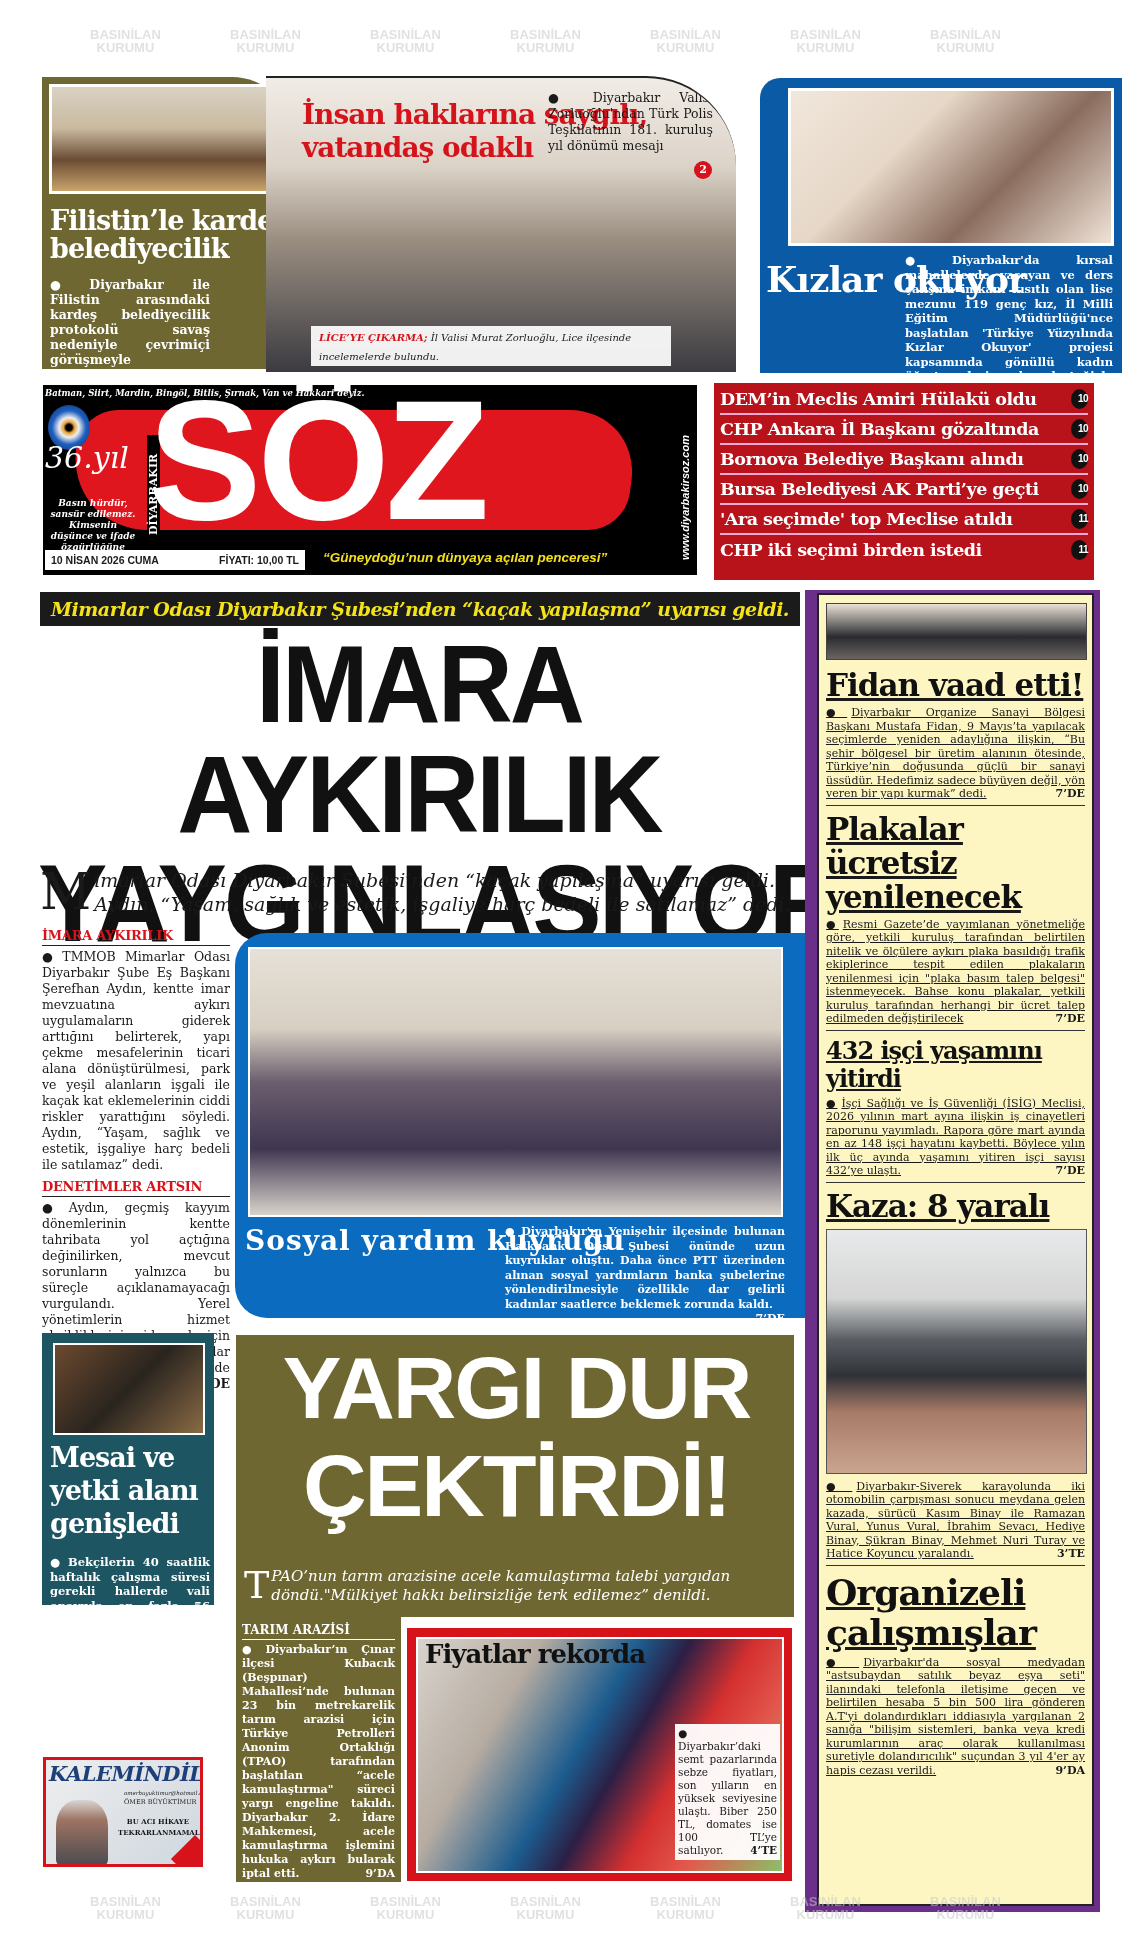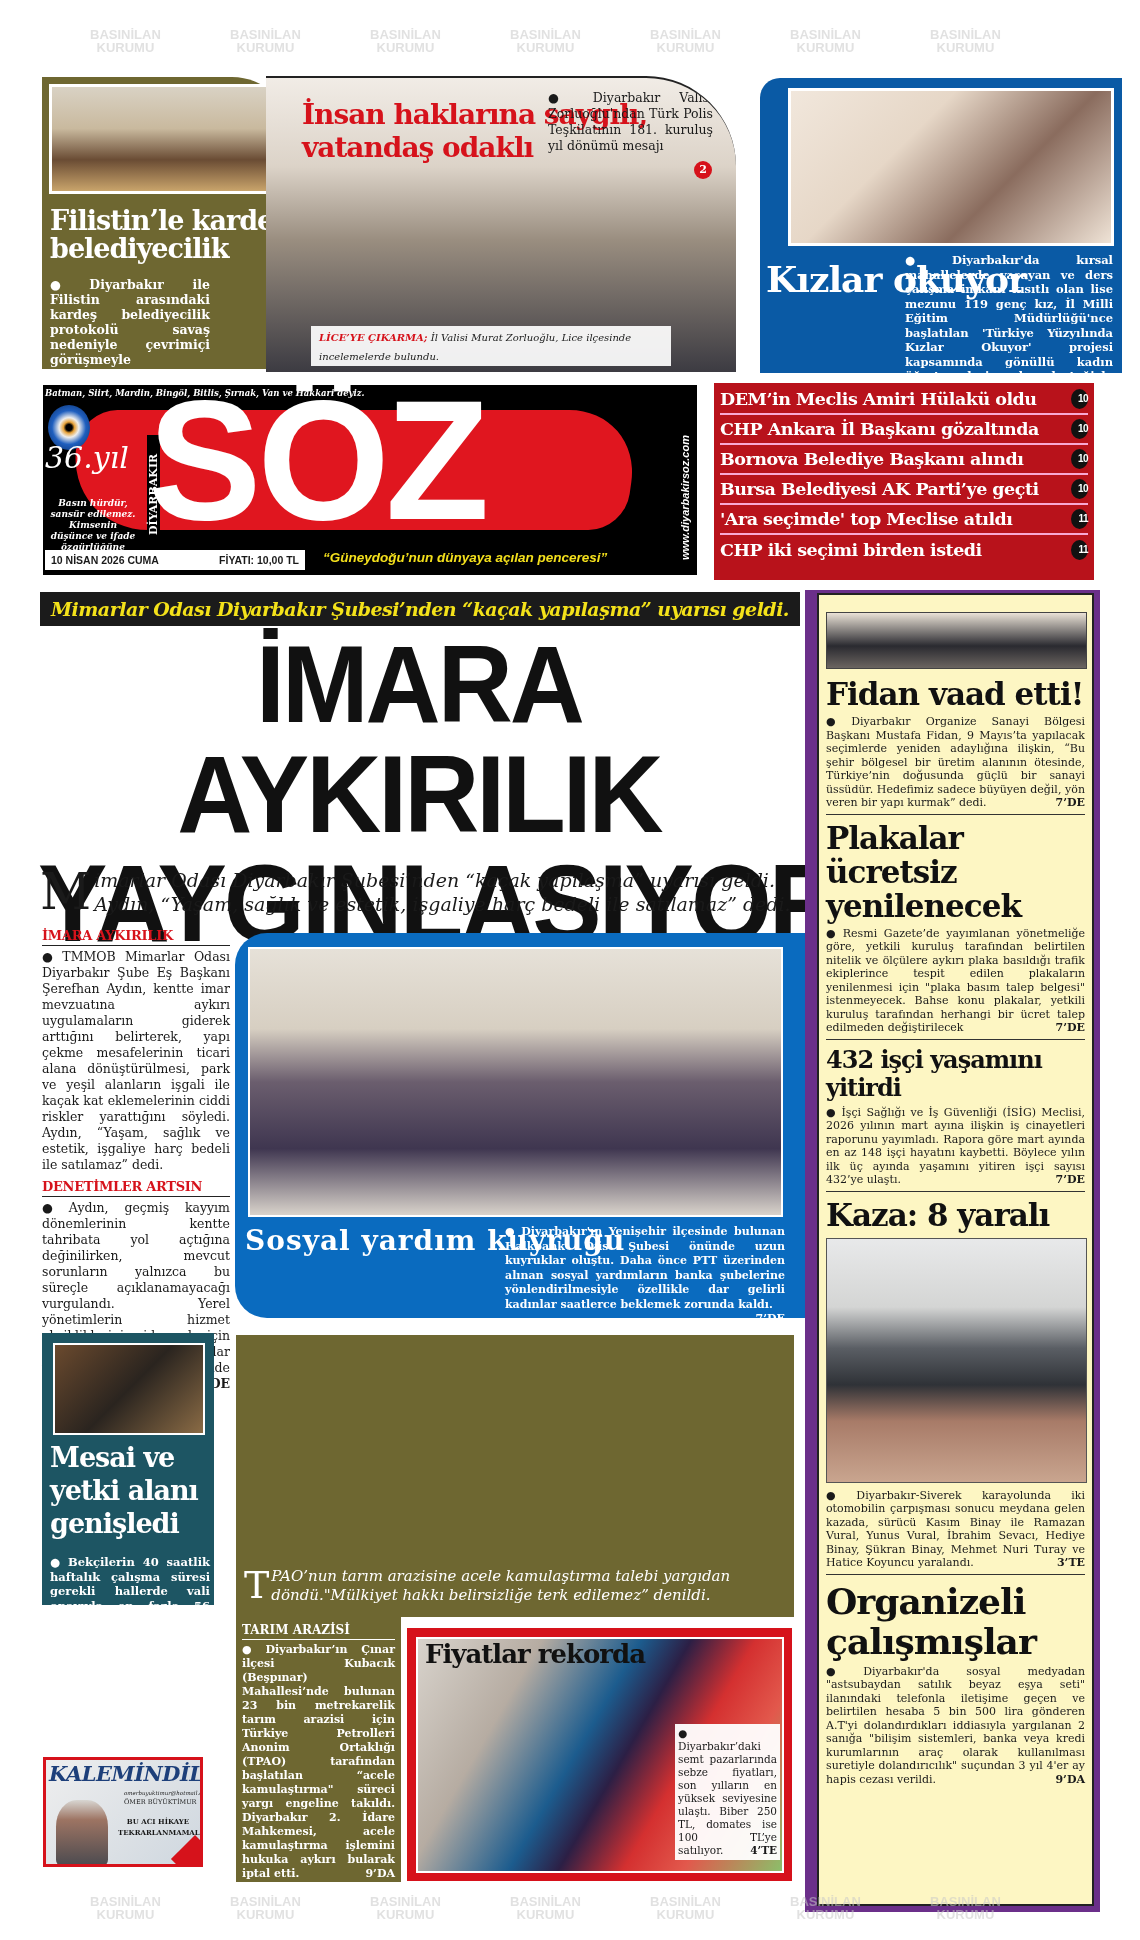"Fidan vaad etti!" #sidebar .inner { padding: 17px 7px -> 8px 7px; text-decoration: none -> underline }
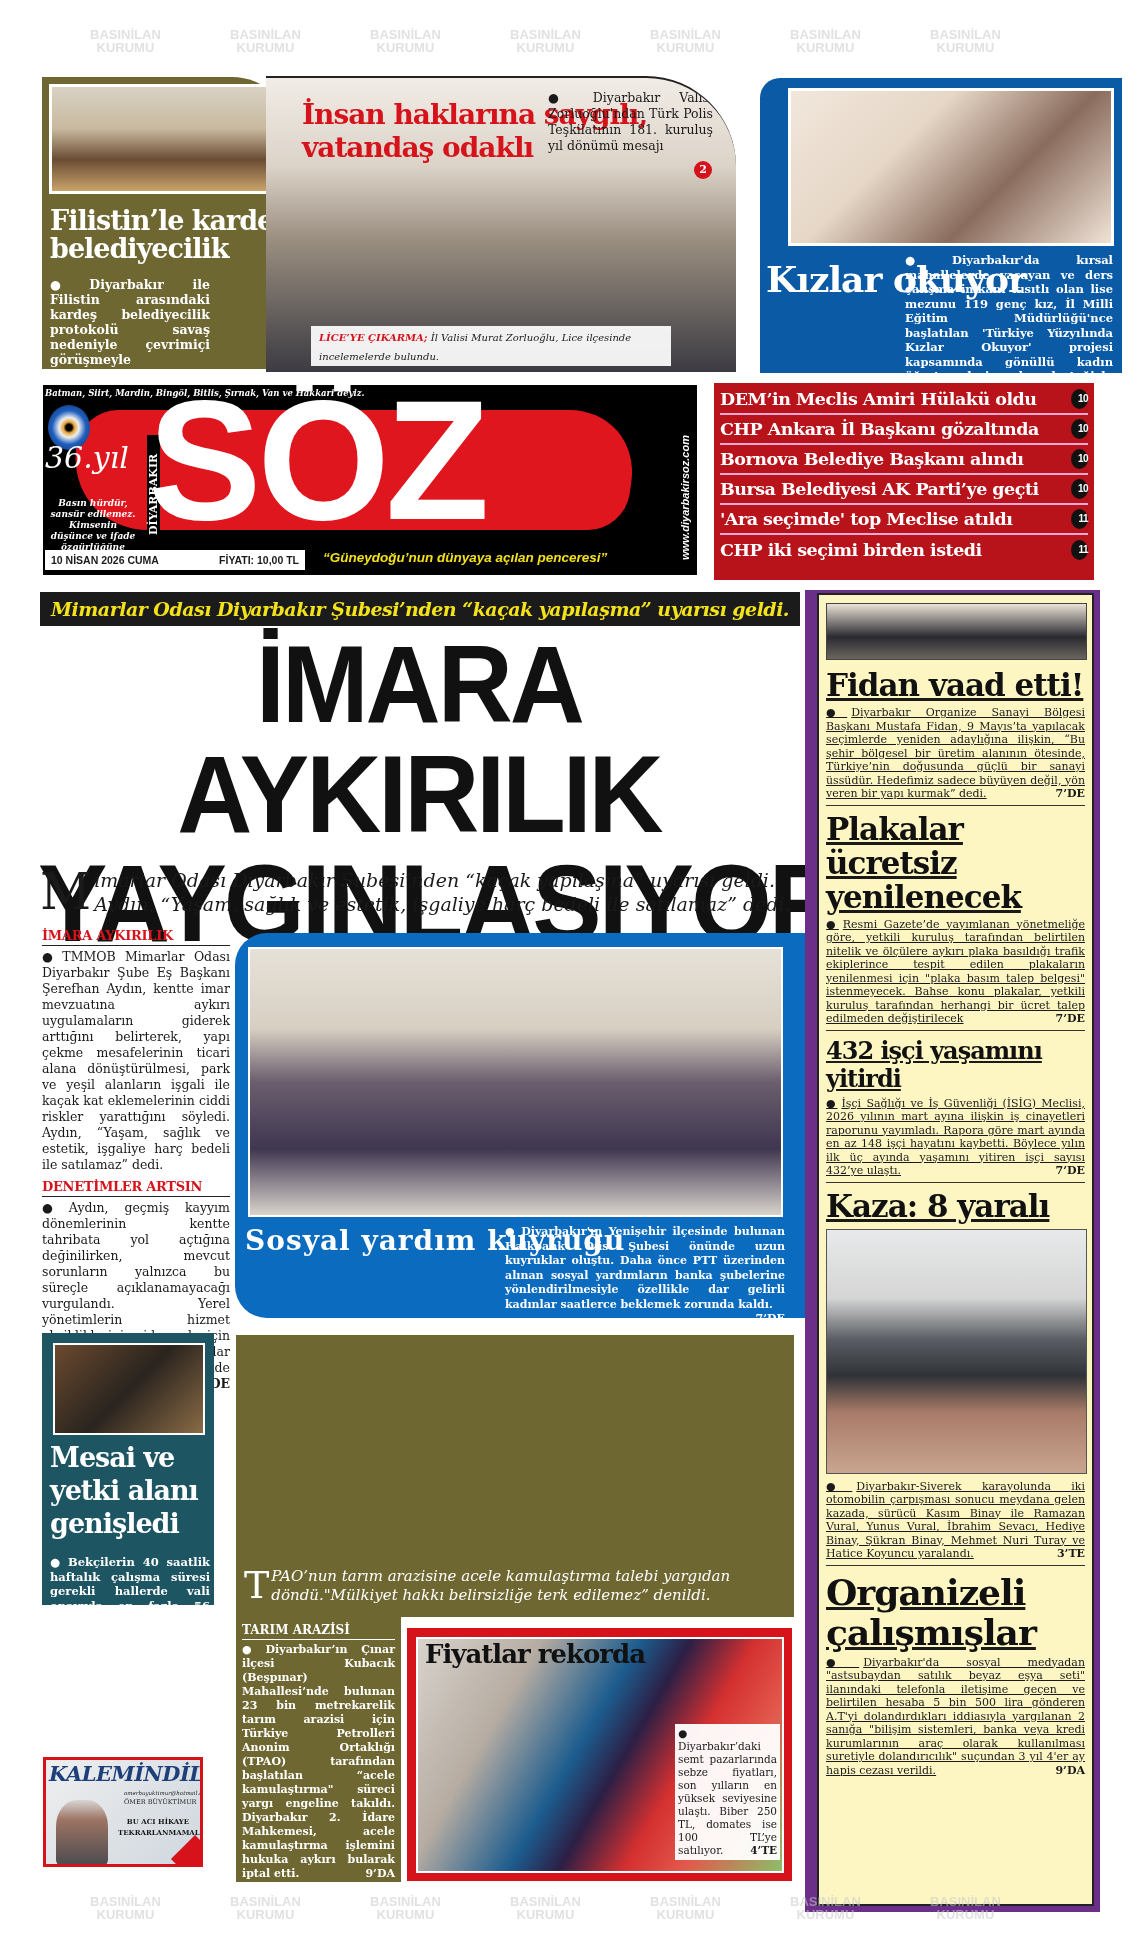"YARGI DUR" h1 { html: none -> <h1> <div>YARGI DUR</div> <div>ÇEKTİRDİ!</div> </h1> }
